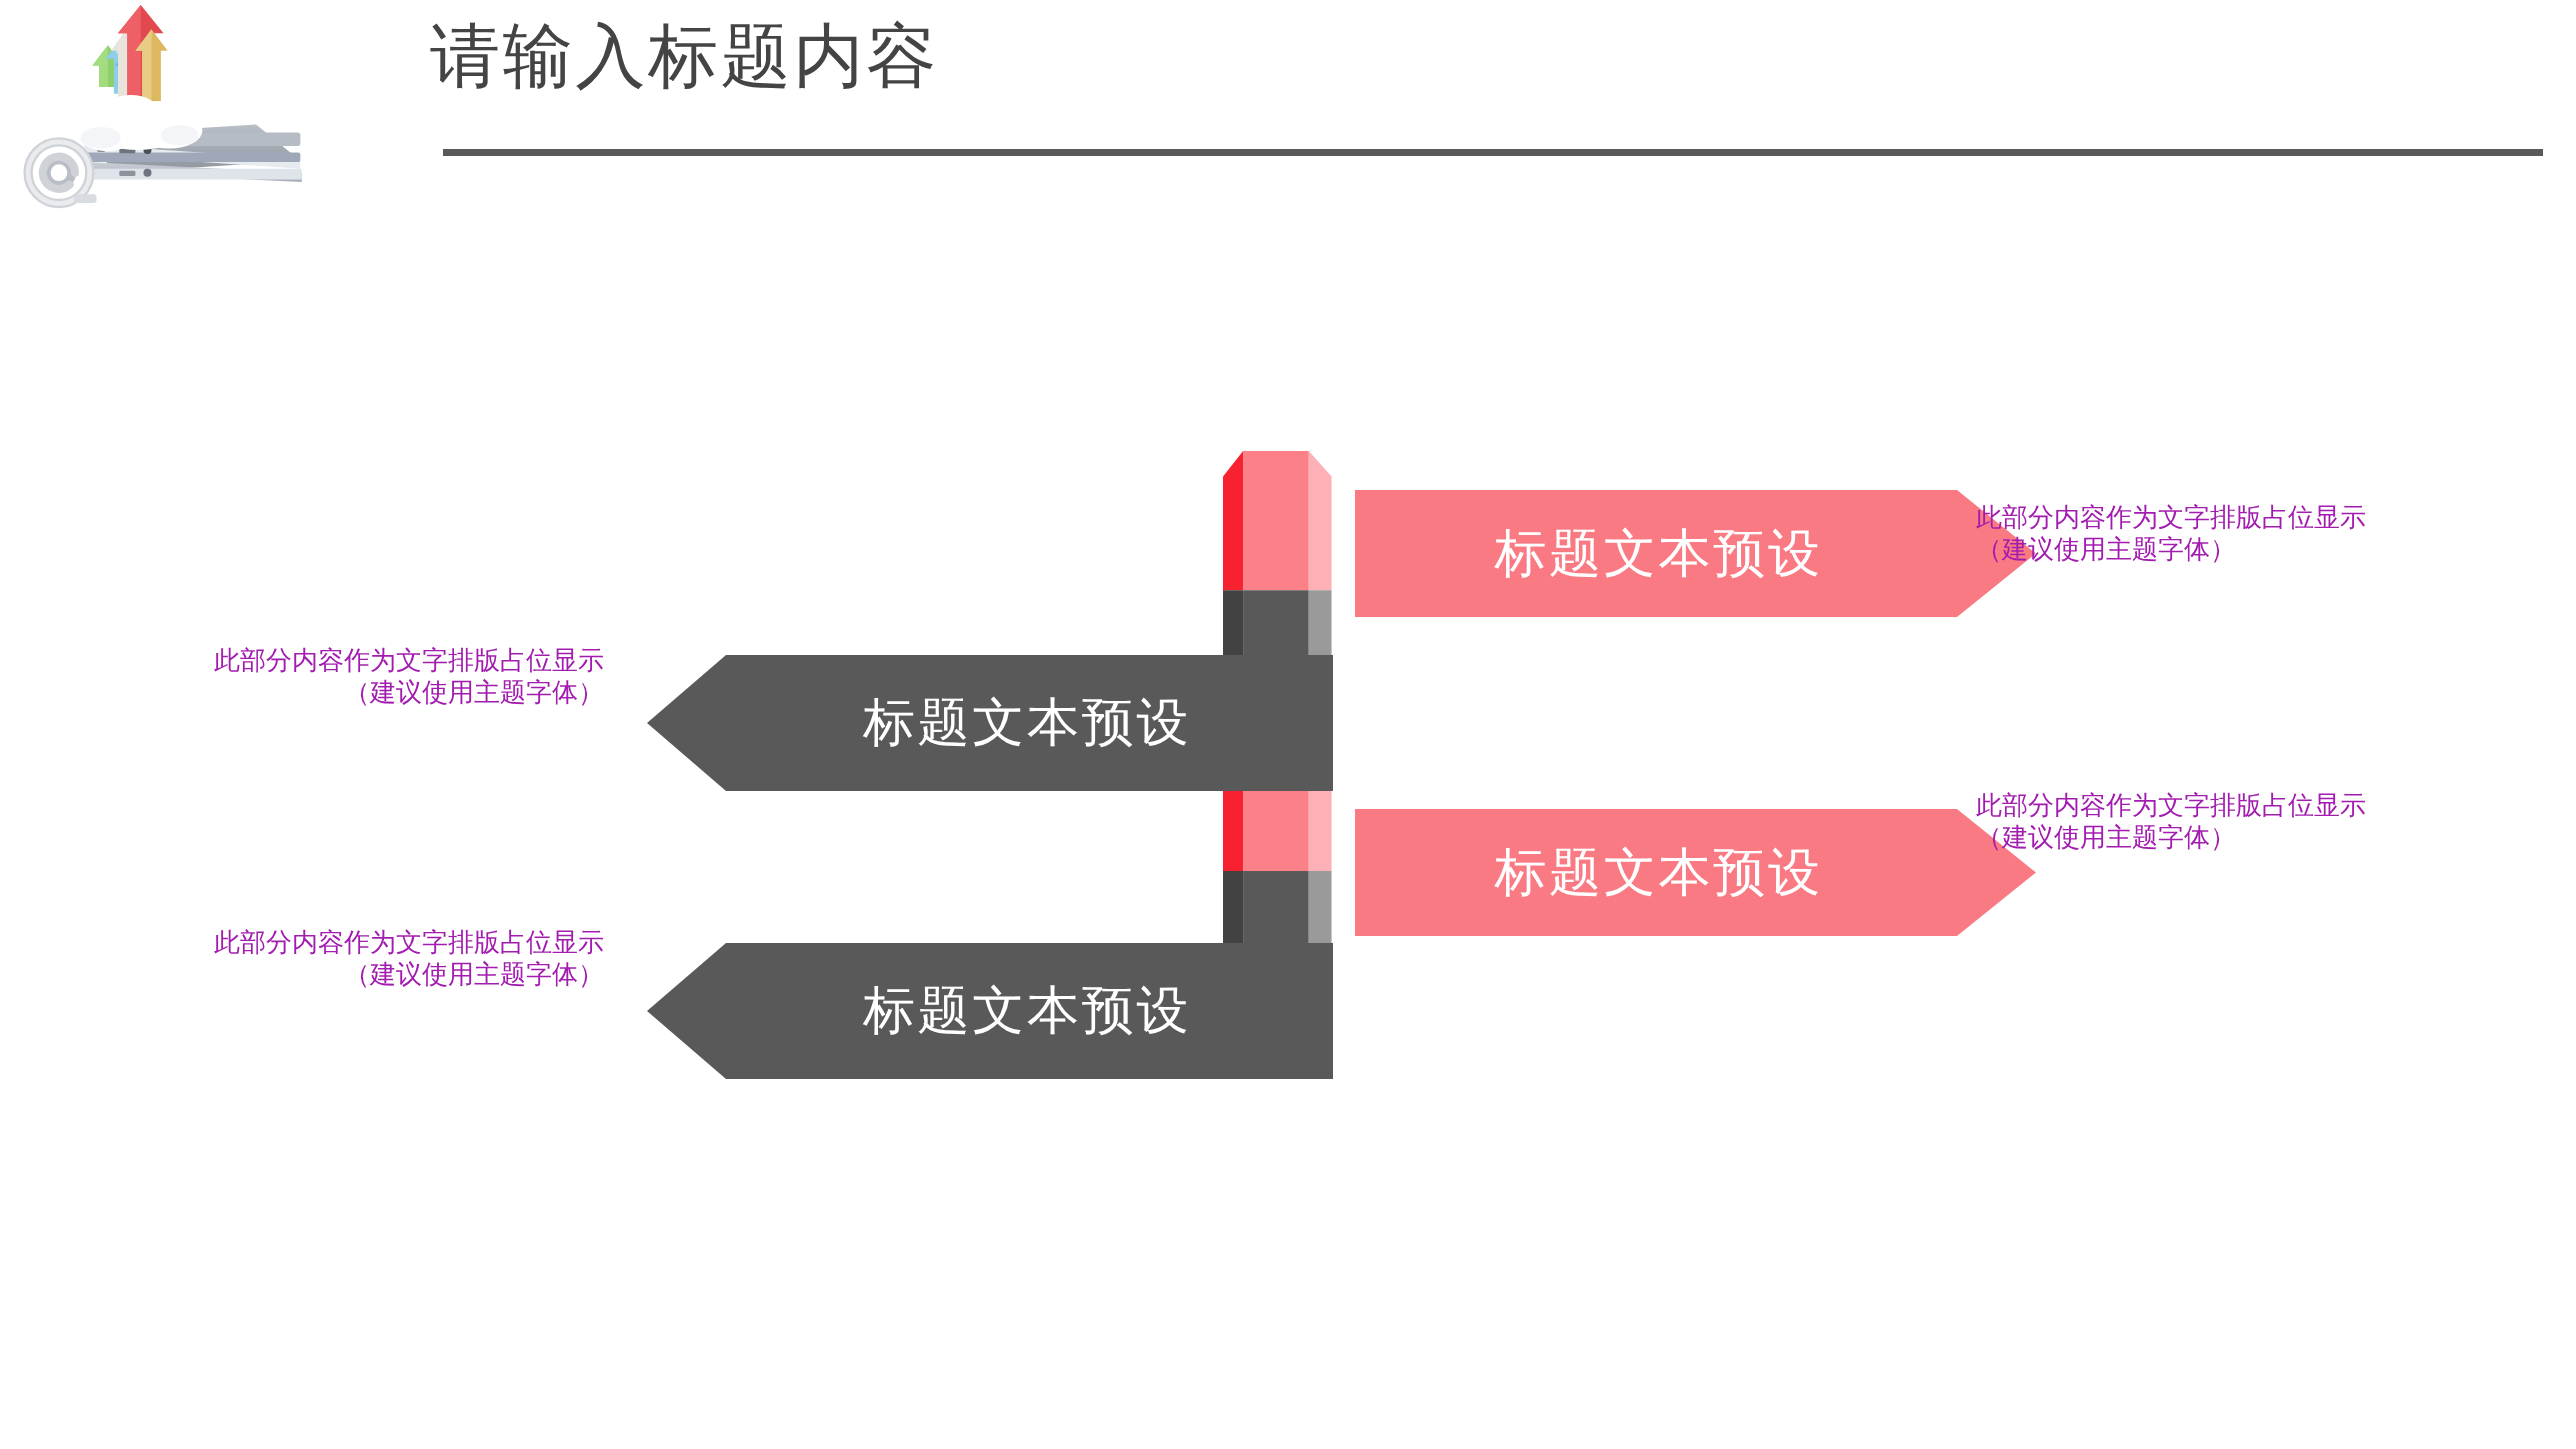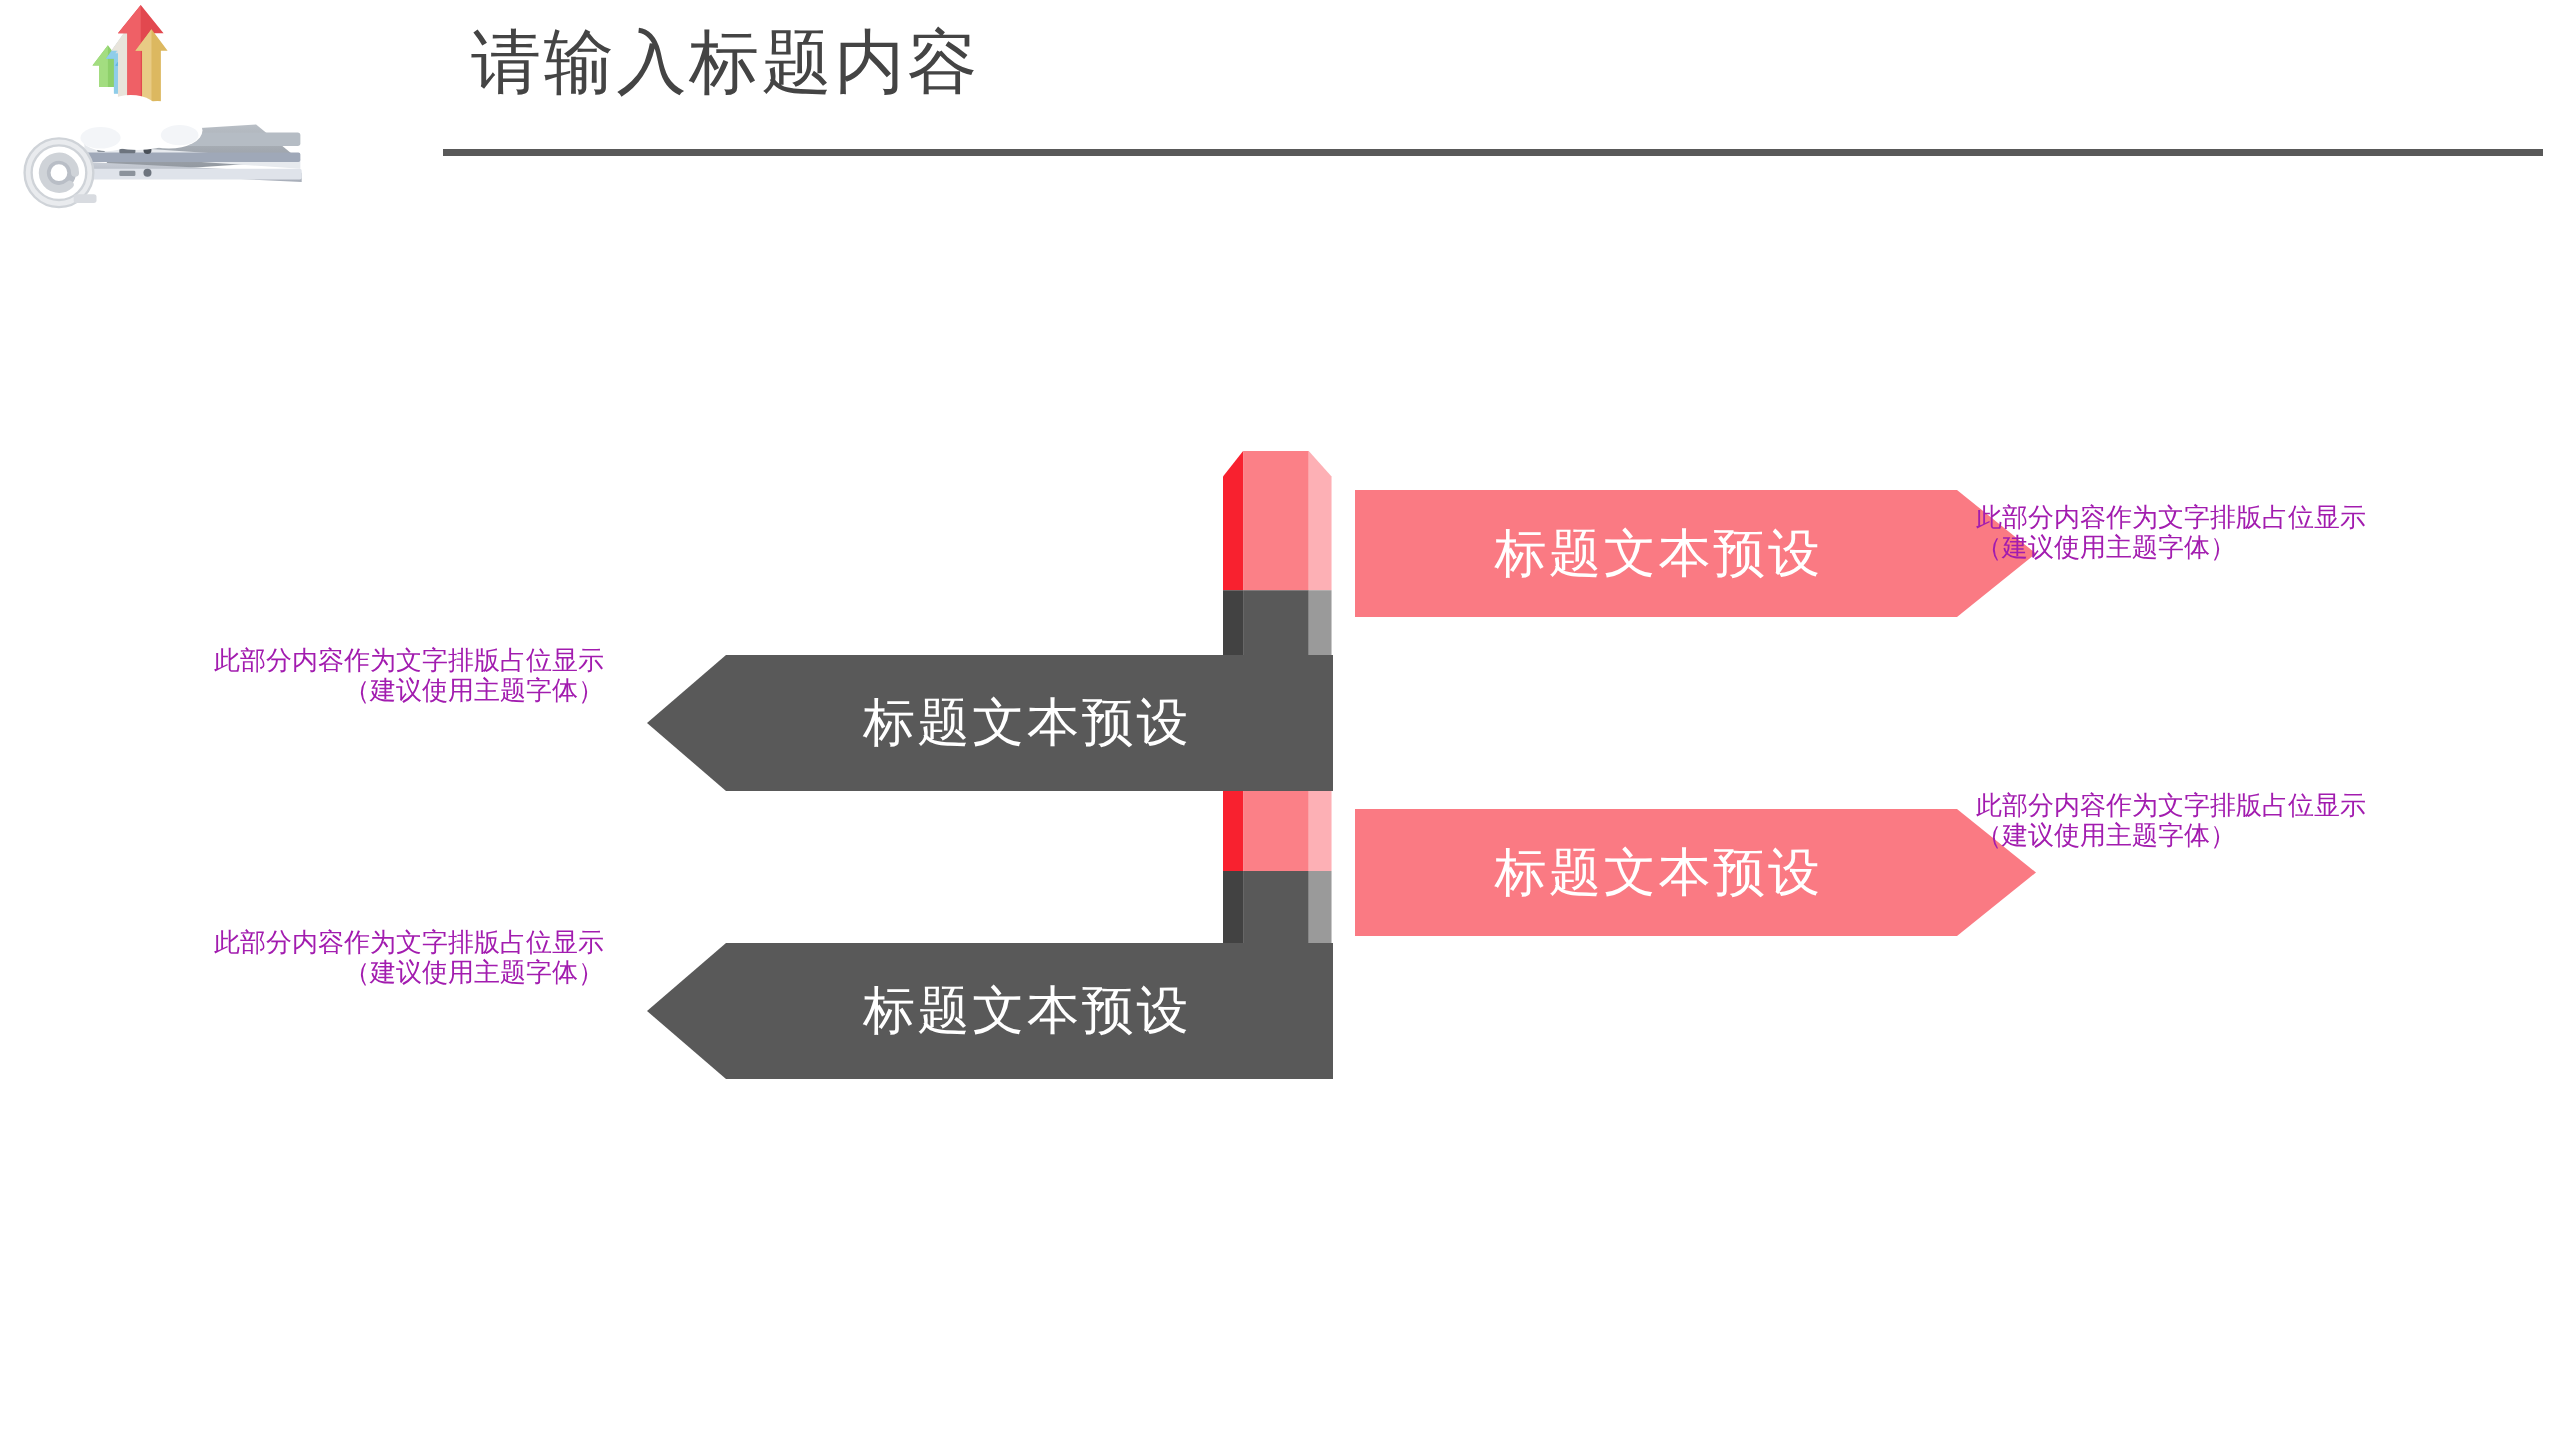"请输入标题内容" #page-title { font-family: Liberation Sans, sans-serif -> Liberation Mono, monospace; left: 471px -> 430px }
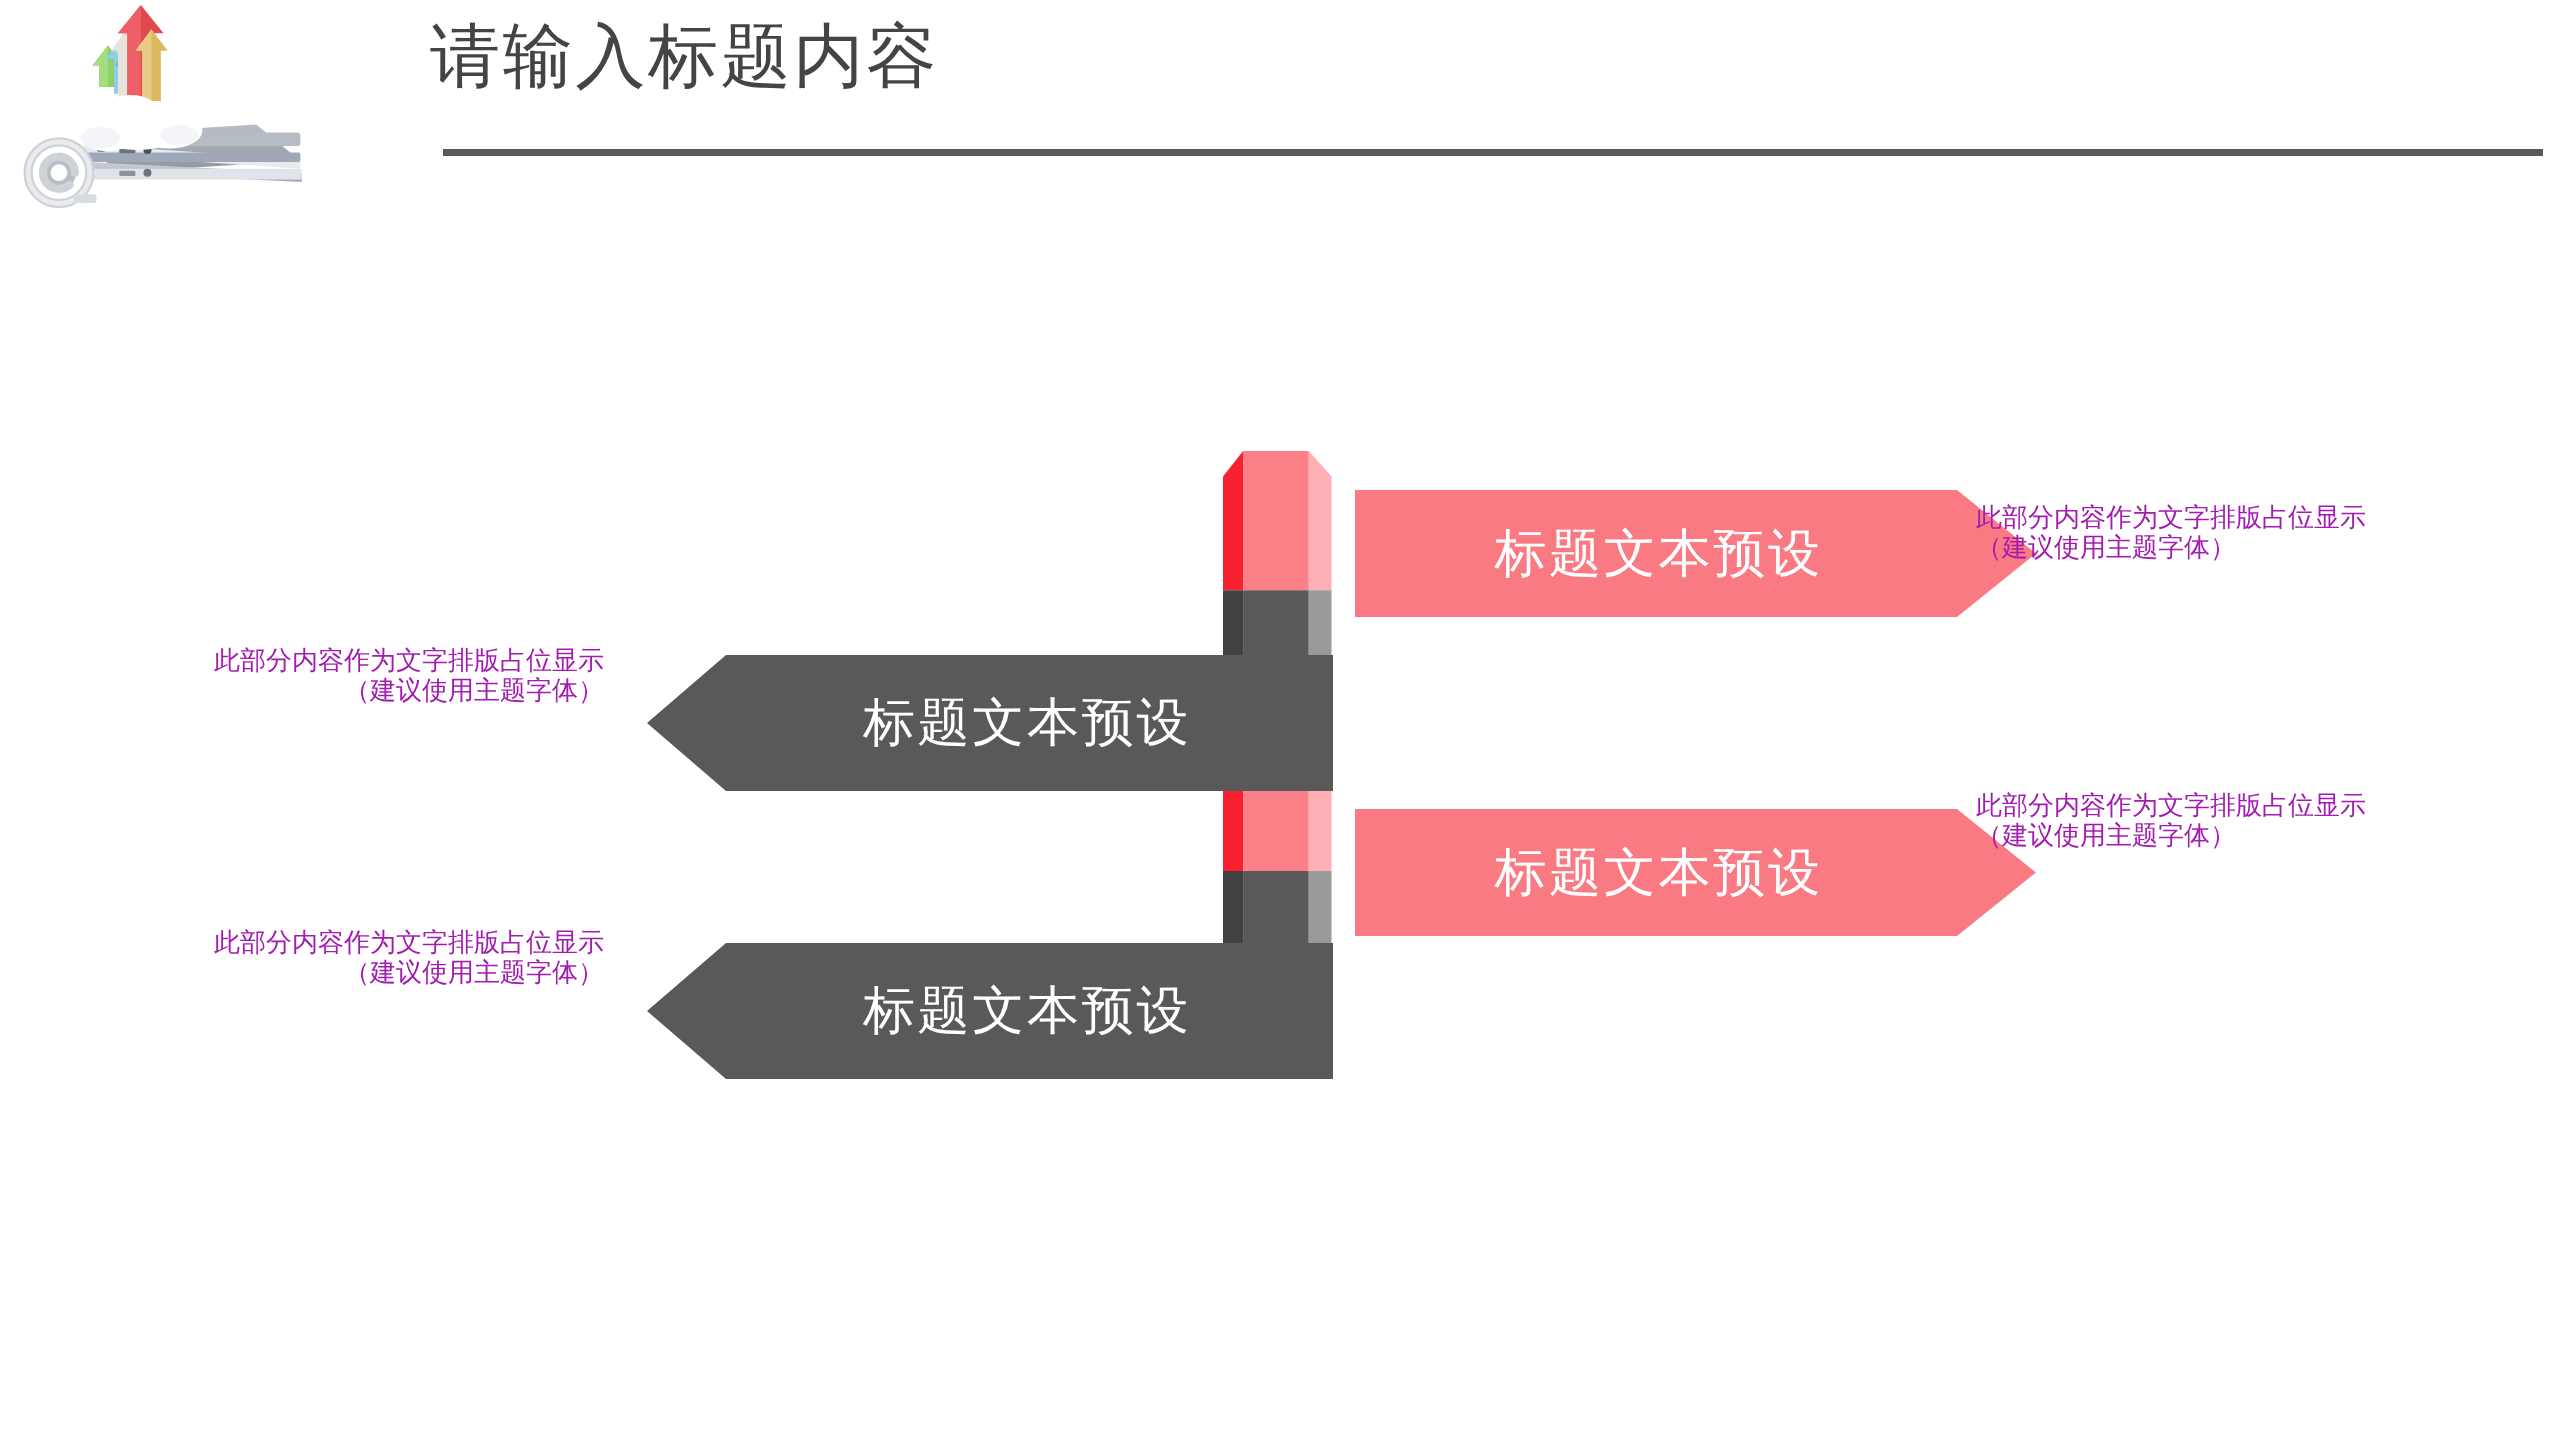"（建议使用主题字体）" .desc .l3 { font-family: Liberation Mono, monospace -> none }
